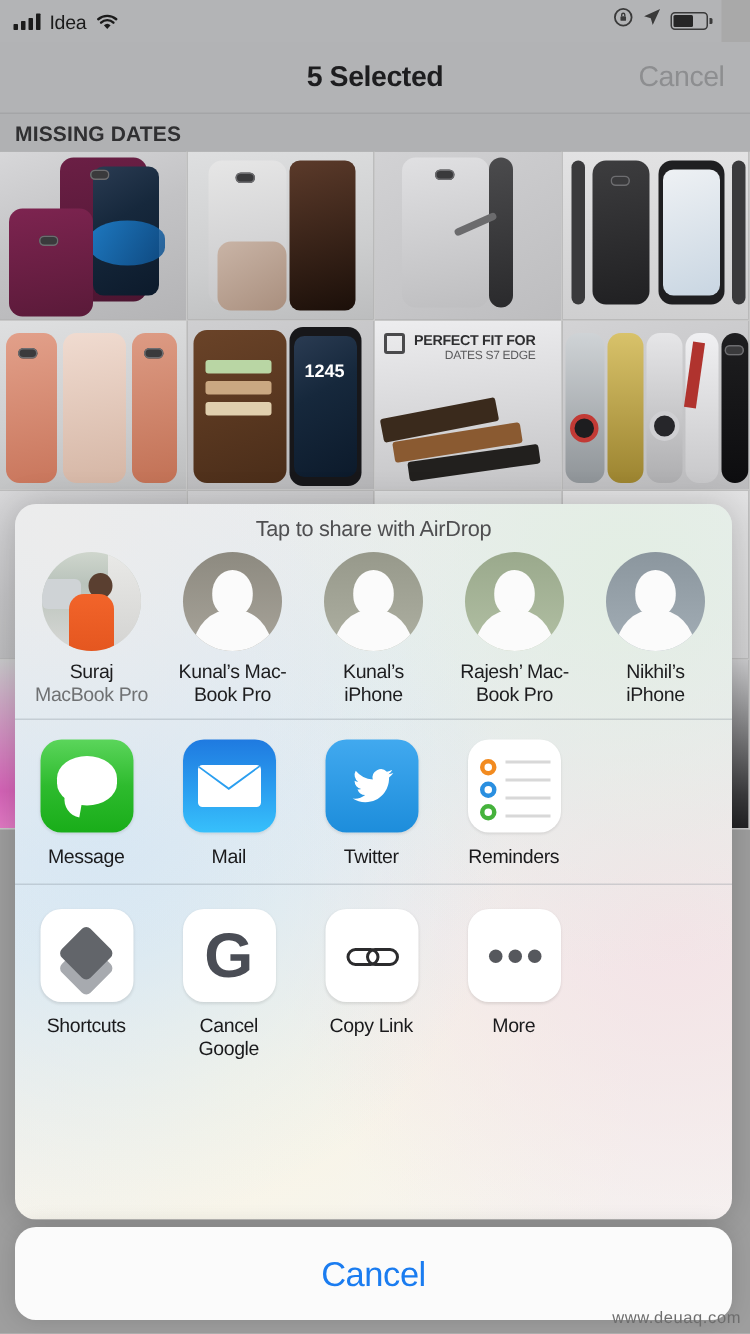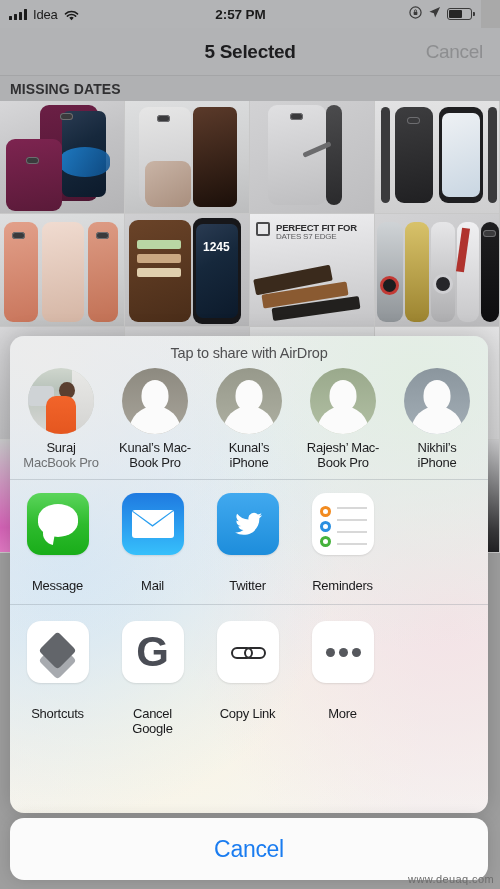"2:57 PM" div.sb-time { html: <div>2:57 PM</div> -> none }
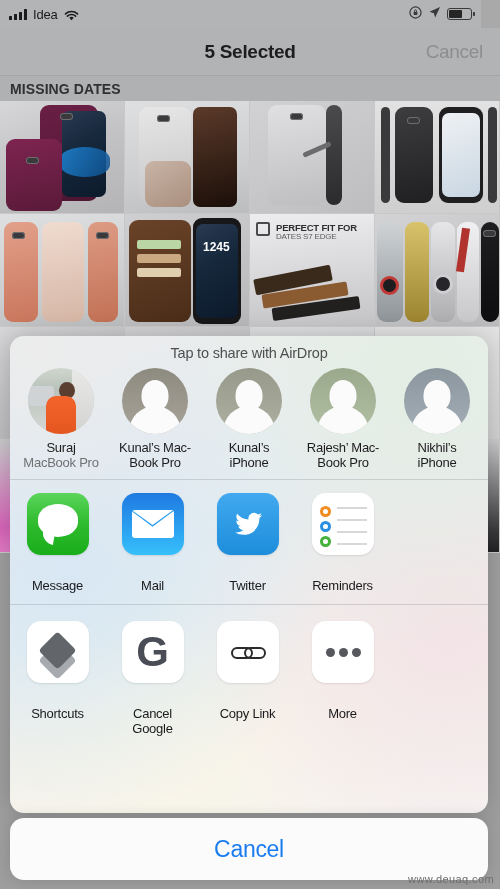"PERFECT FIT FOR" .pf-badge { text-align: none -> right }
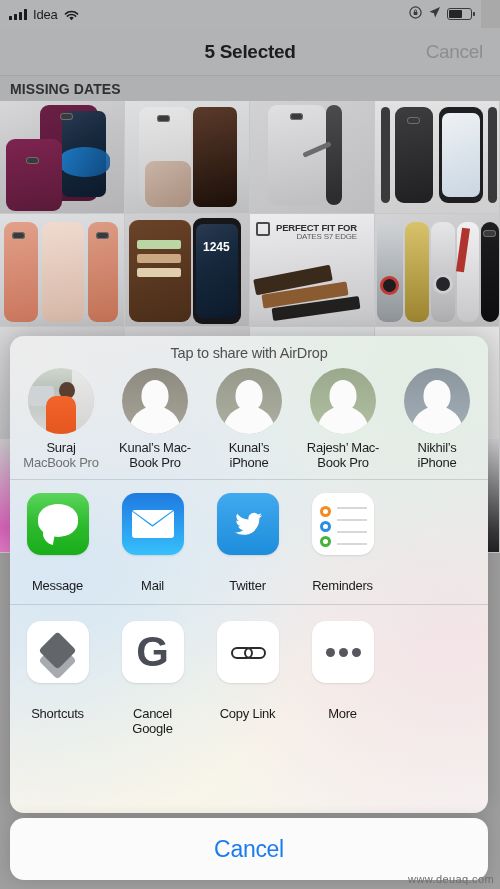"Message" .ic-label { margin-top: 24px -> 9px }
